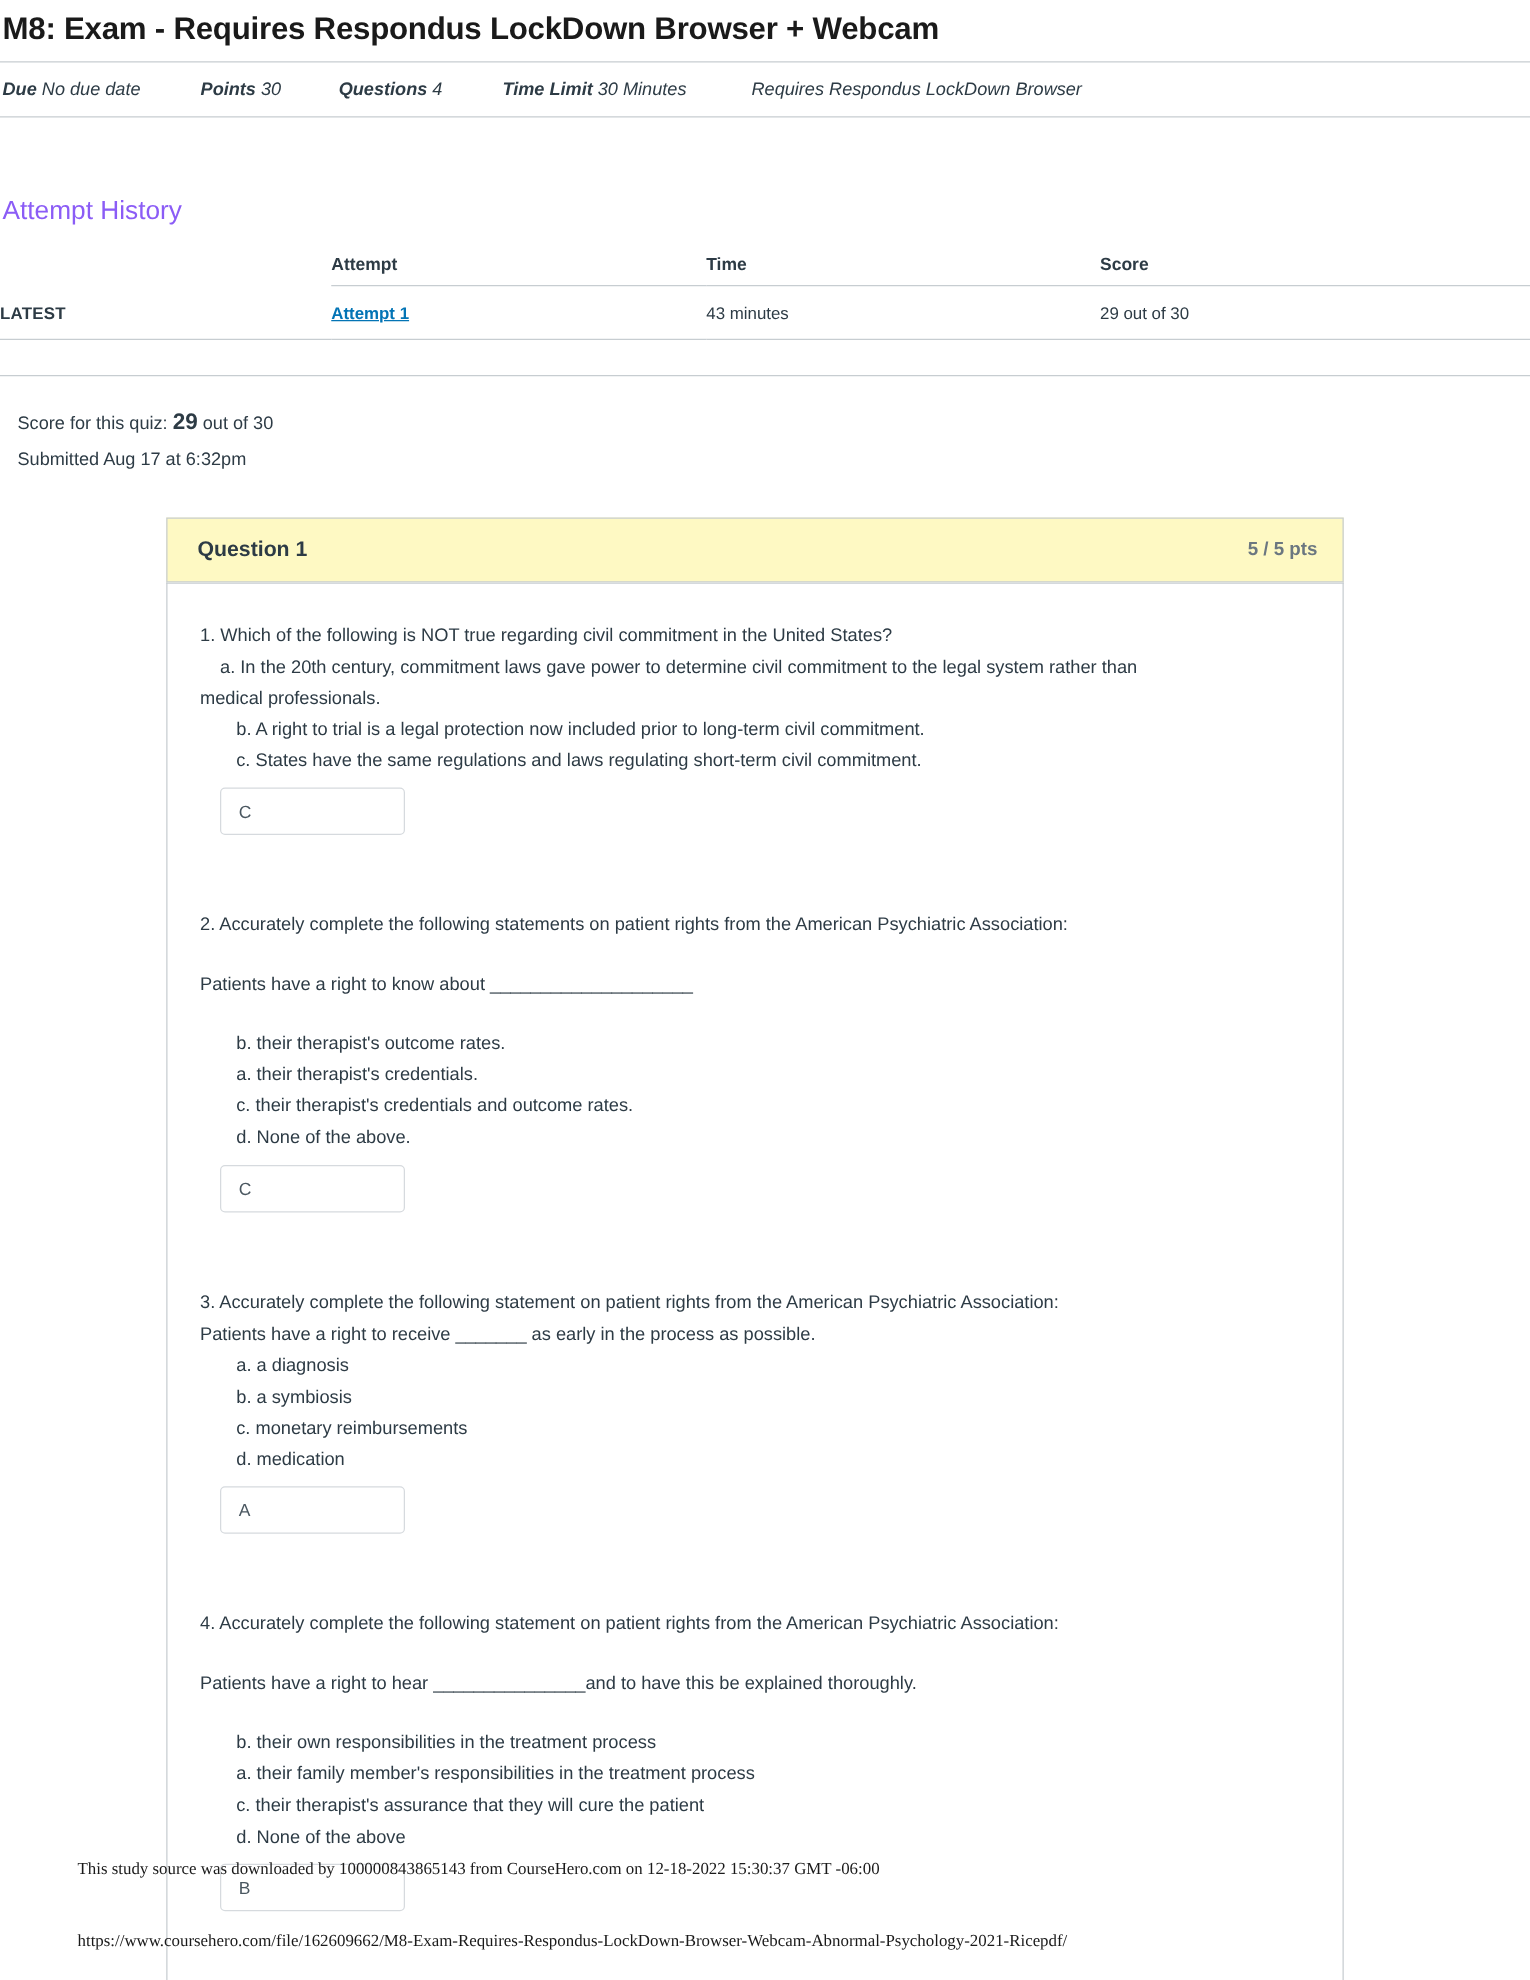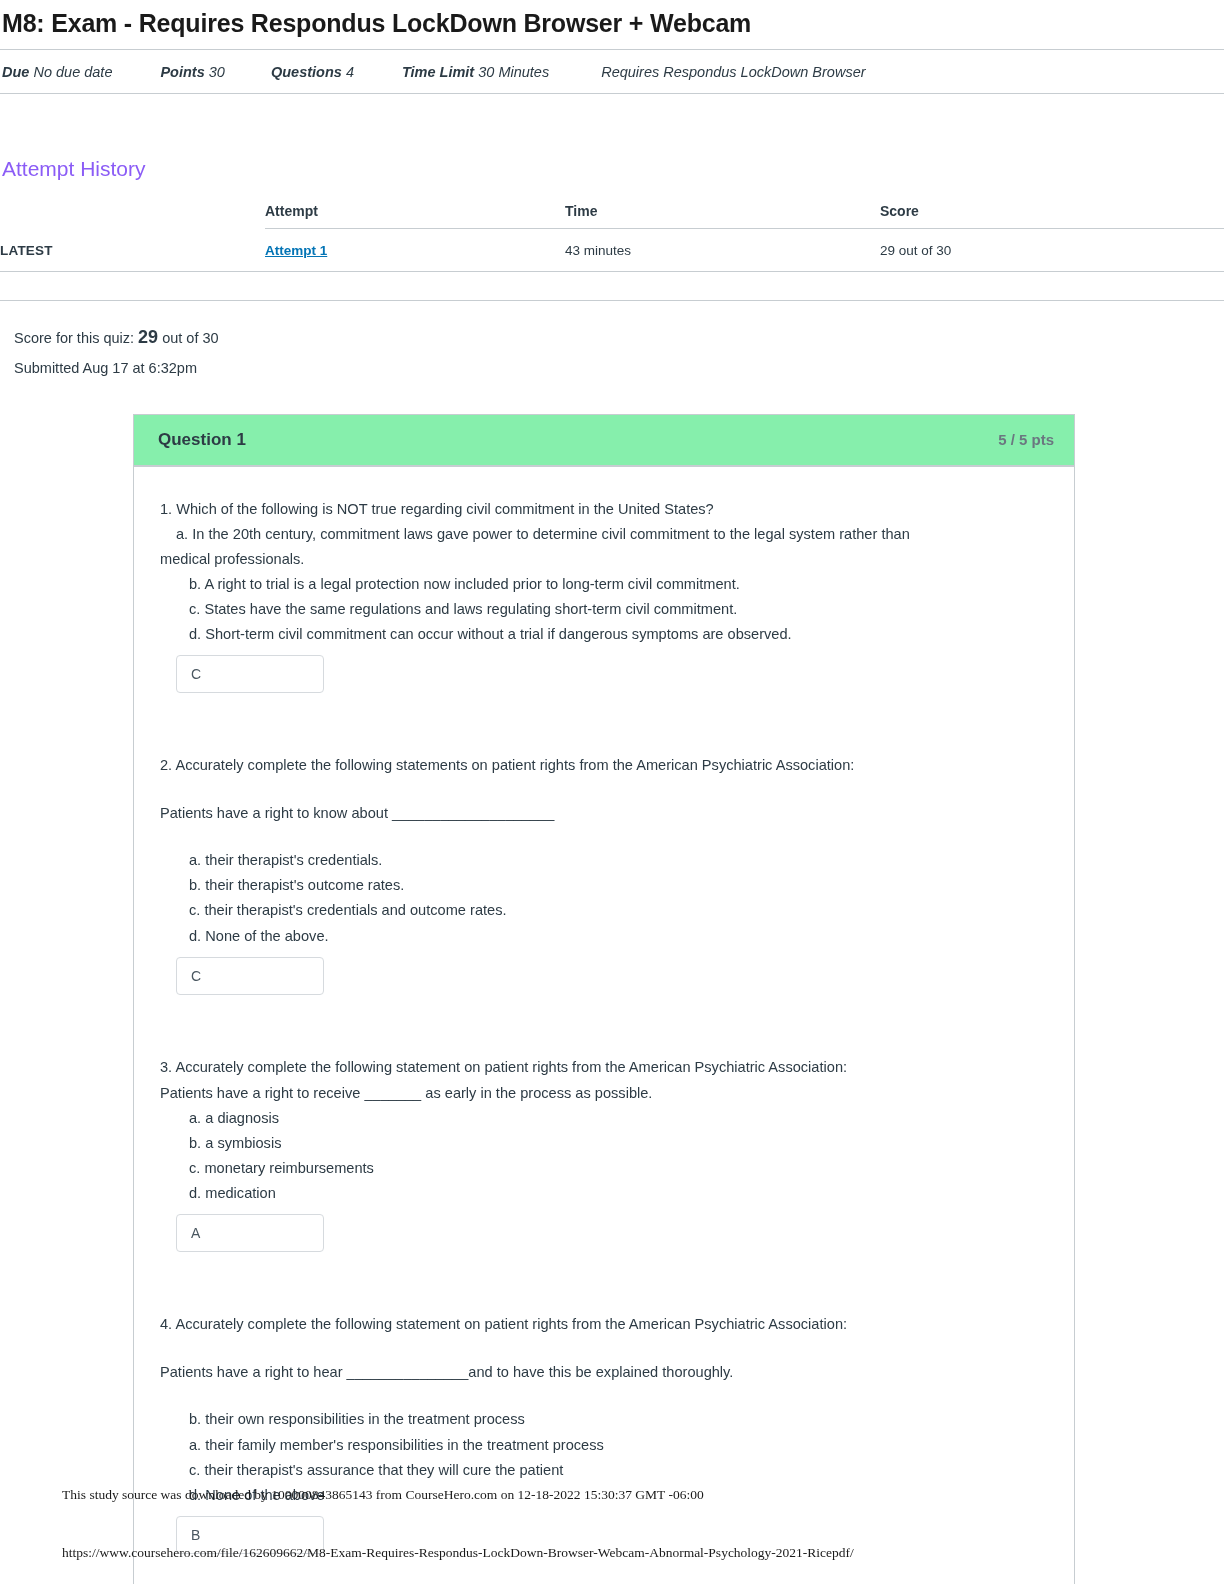"Question 1" .question-header { background: #86efac -> #fef9c3 }
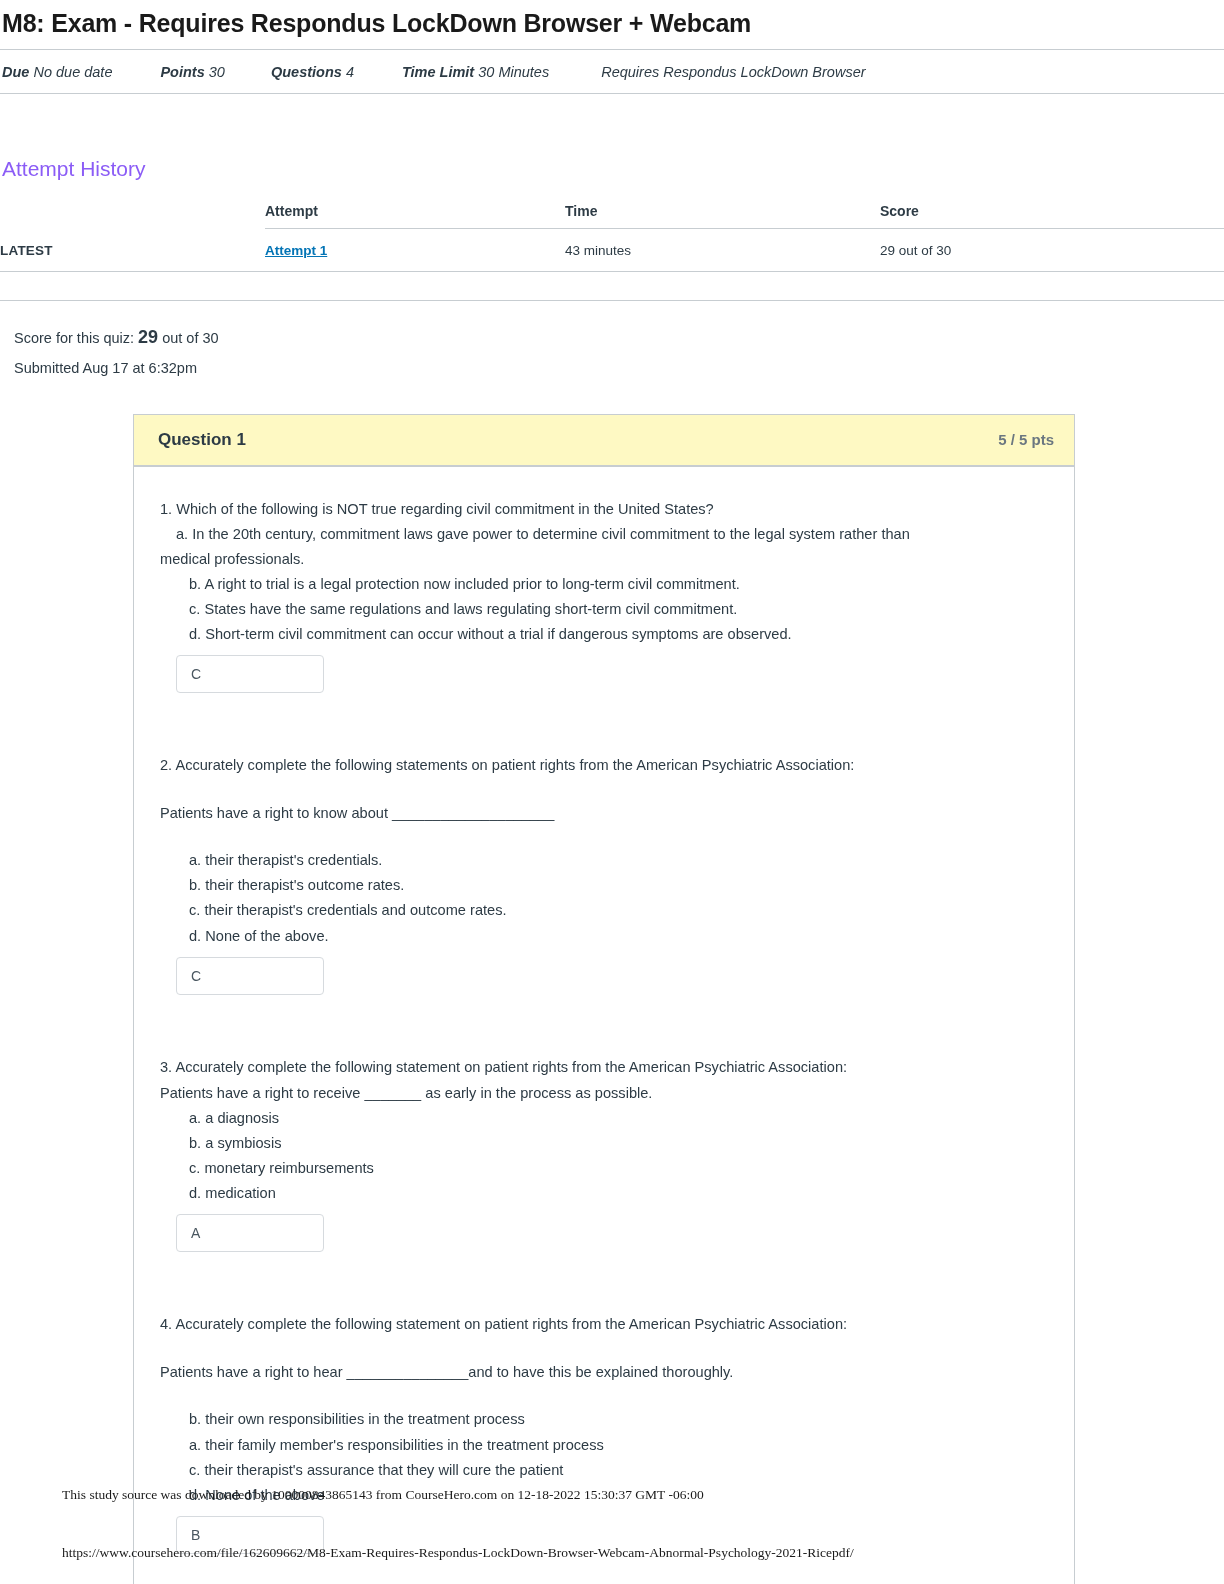"d. Short-term civil commitment can" div.q-option { html: <div>d. Short-term civil commitment can occur without a trial if dangerous symptoms are observed.</div> -> none }
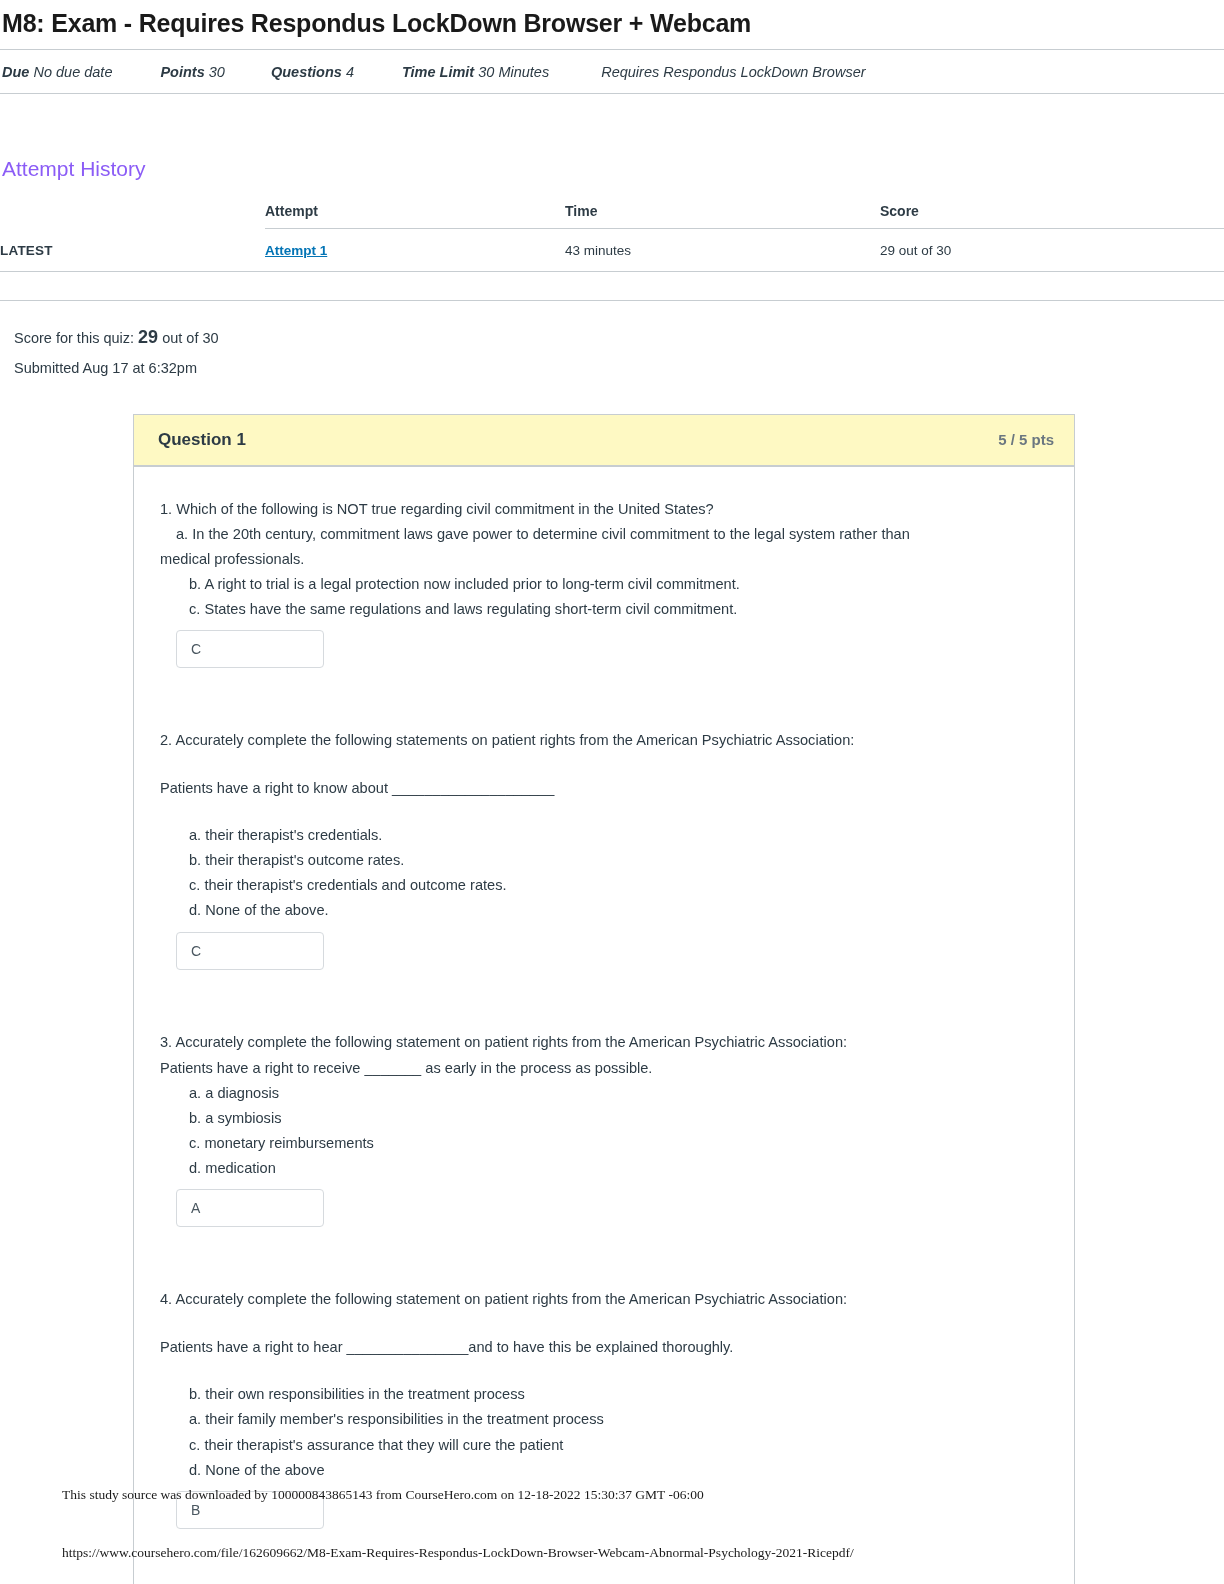"a. their therapist's credentials." div.q-option { order: before "b. their therapist's outcome rates." -> after "b. their therapist's outcome rates." }
